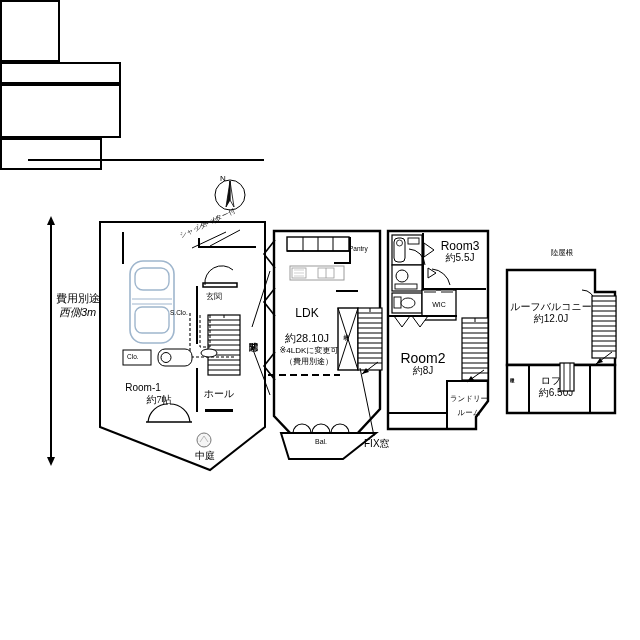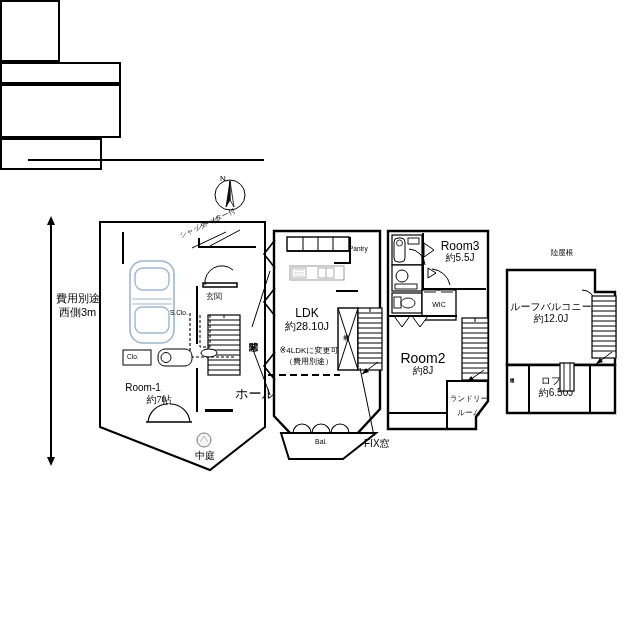"西側3m" div.txt { font-style: none -> italic }
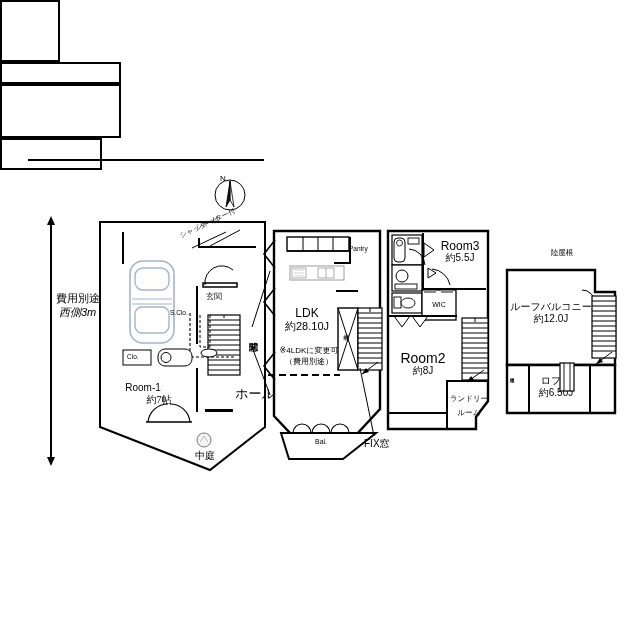"約28.10J" div.txt { top: 320px -> 332px }
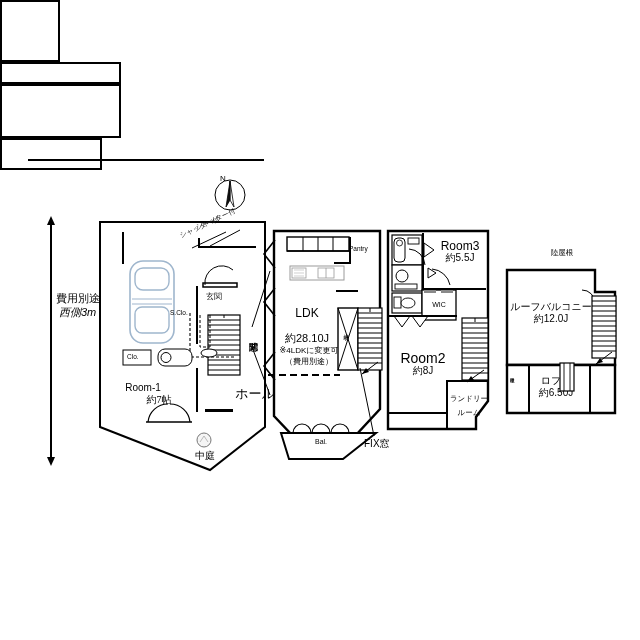"ホール" div.txt { font-size: 13px -> 10px; padding-left: 36px -> none }
